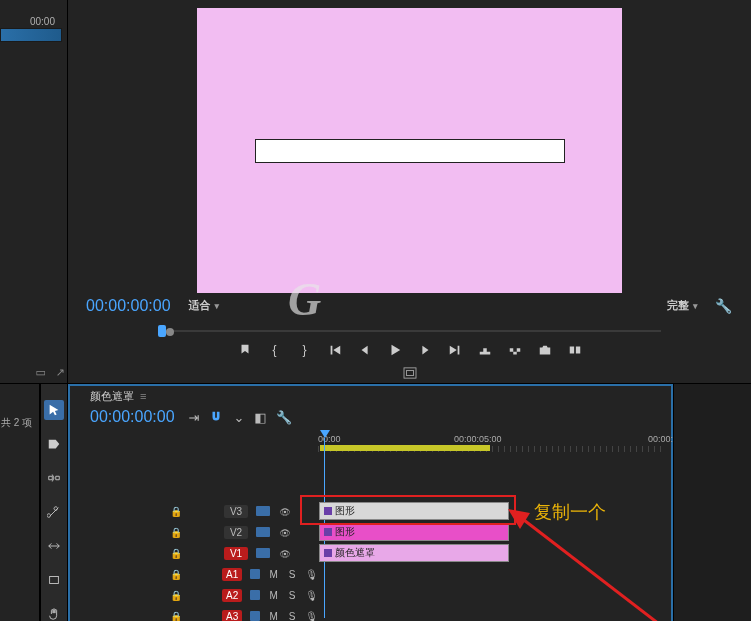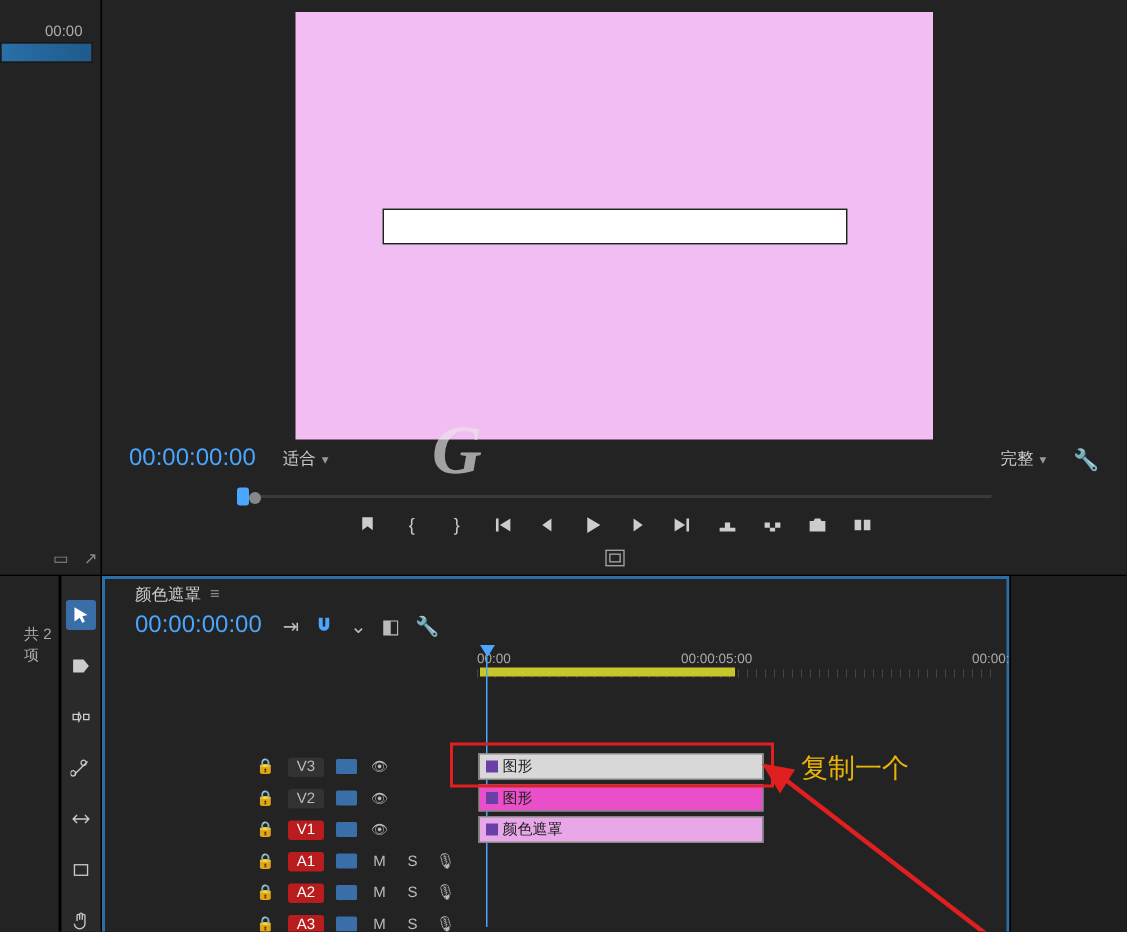"适合" .dropdown-pill { font-weight: none -> bold }
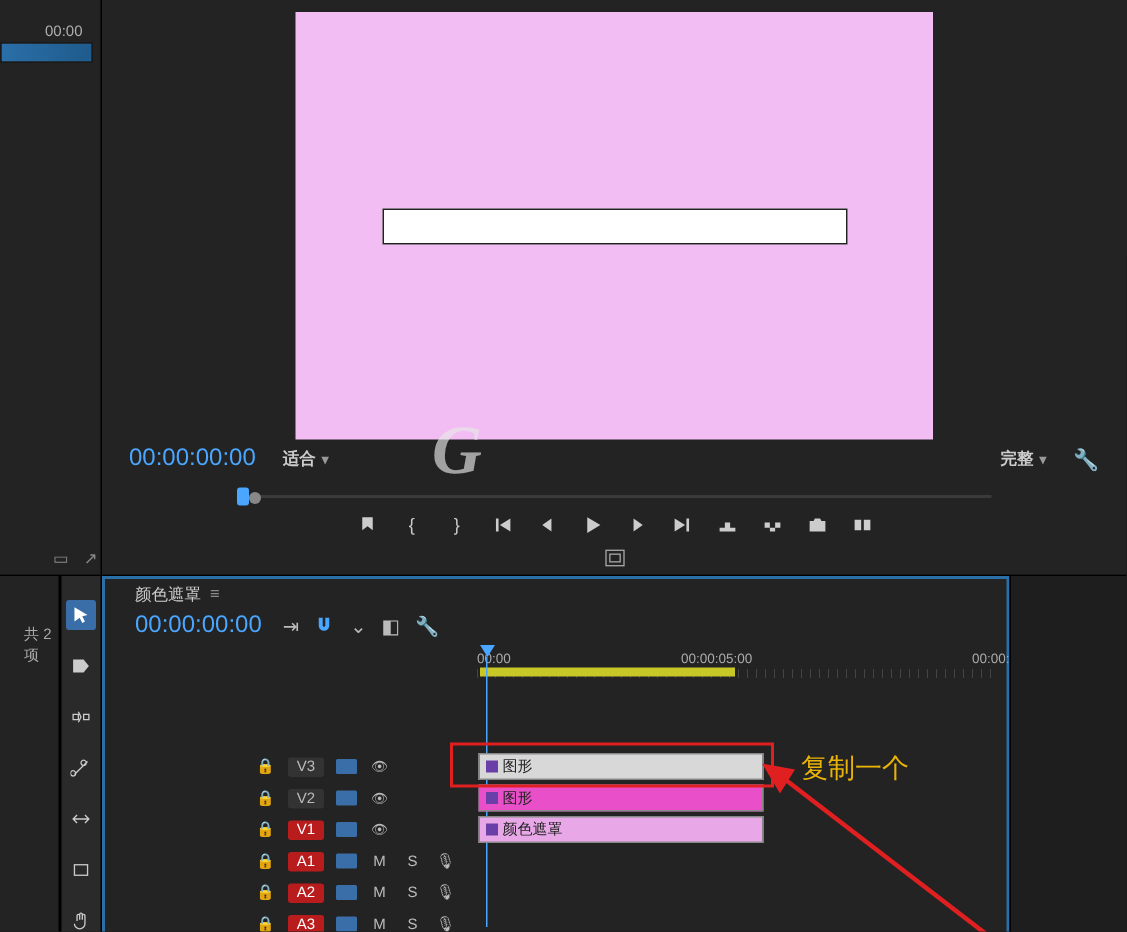"共 2 项" .items-count { padding-left: 16px -> 1px }
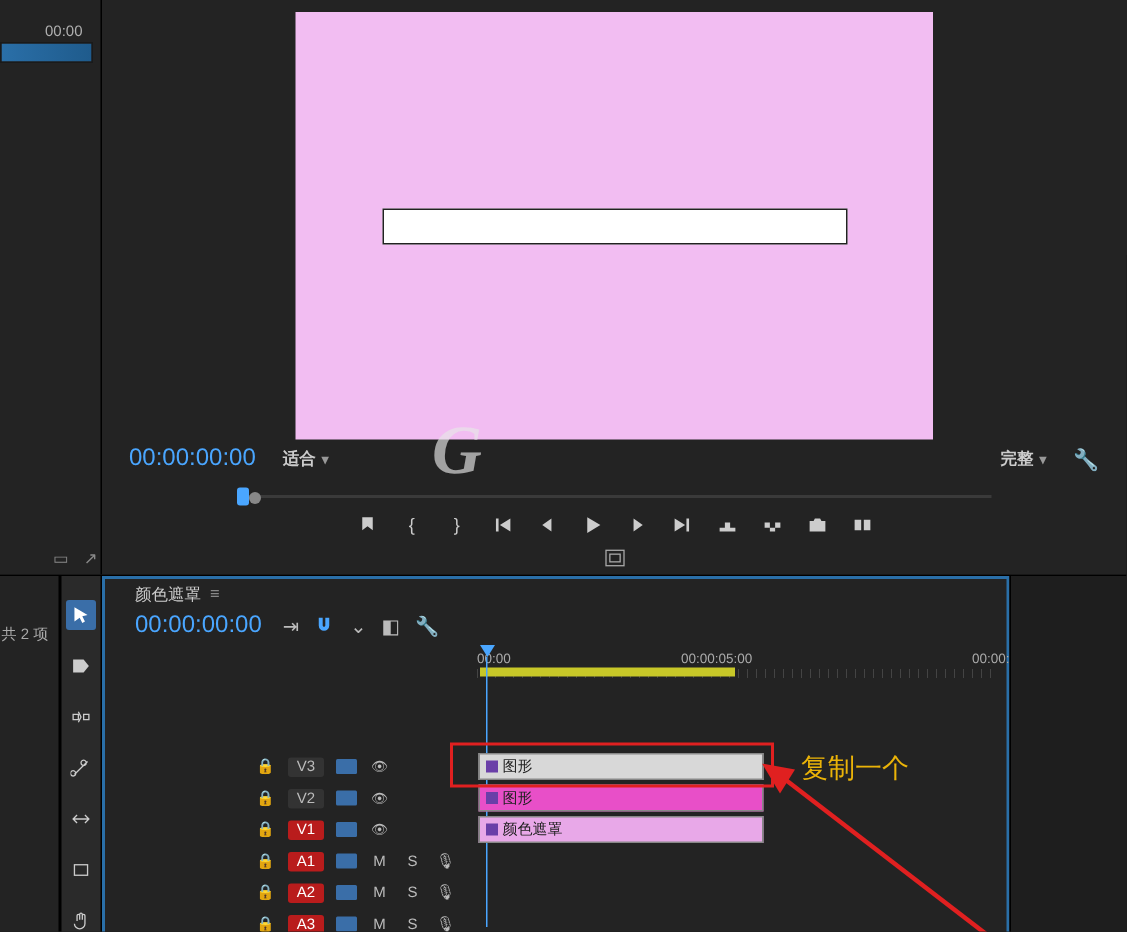"V3" .track-label { margin-left: none -> 32px }
